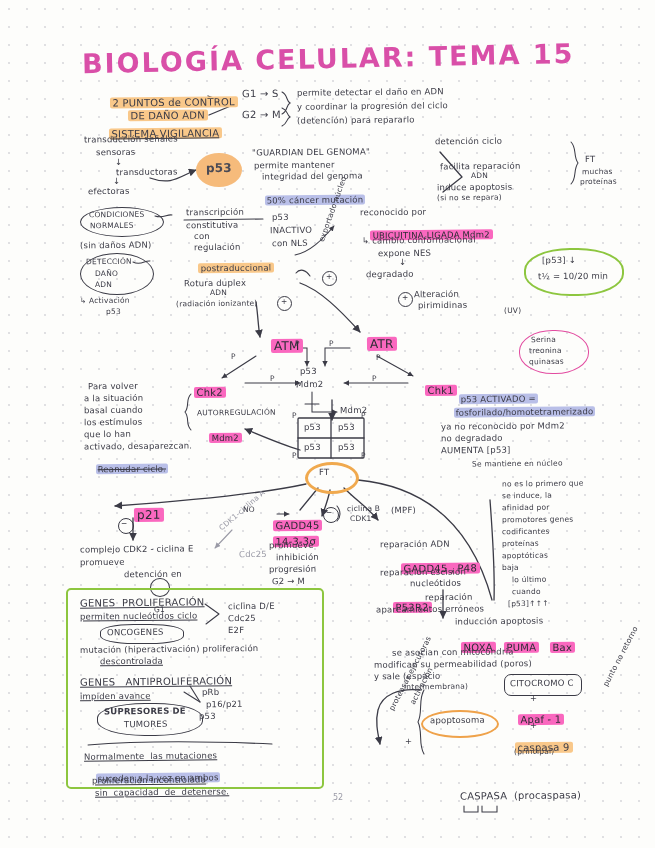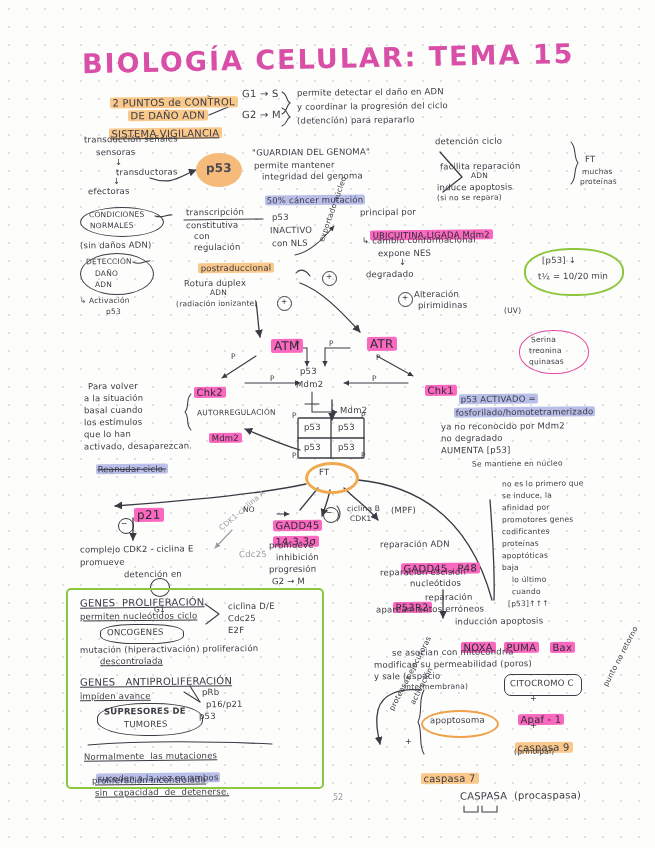"principal por" div.t { text: principal -> reconocido }
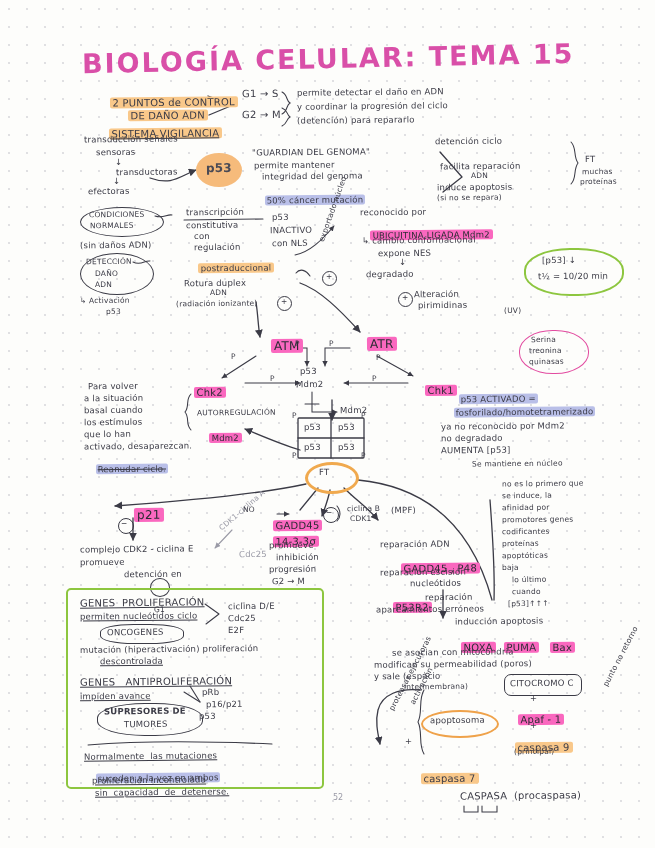"caspasa 7" div.t { html: <div> <span>caspasa 7</span> </div> -> none }
